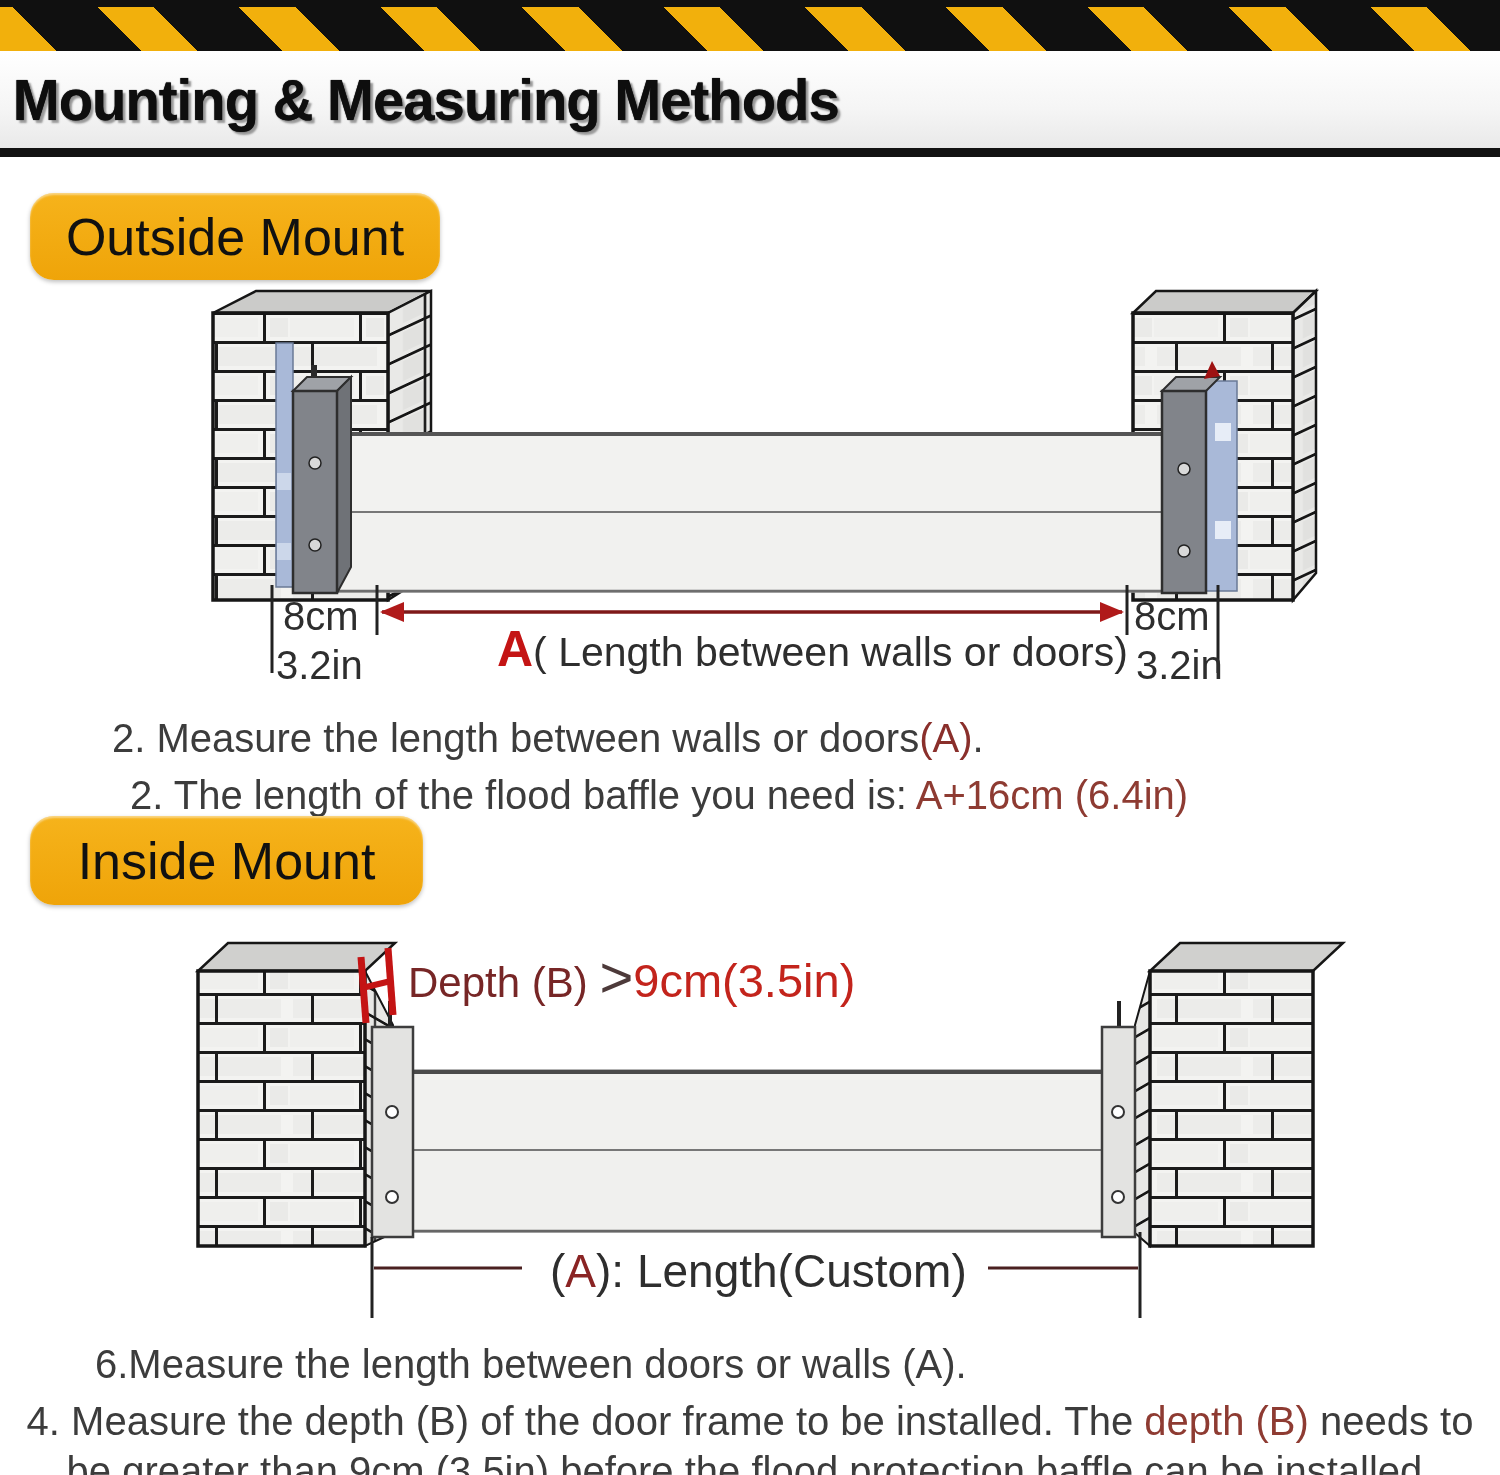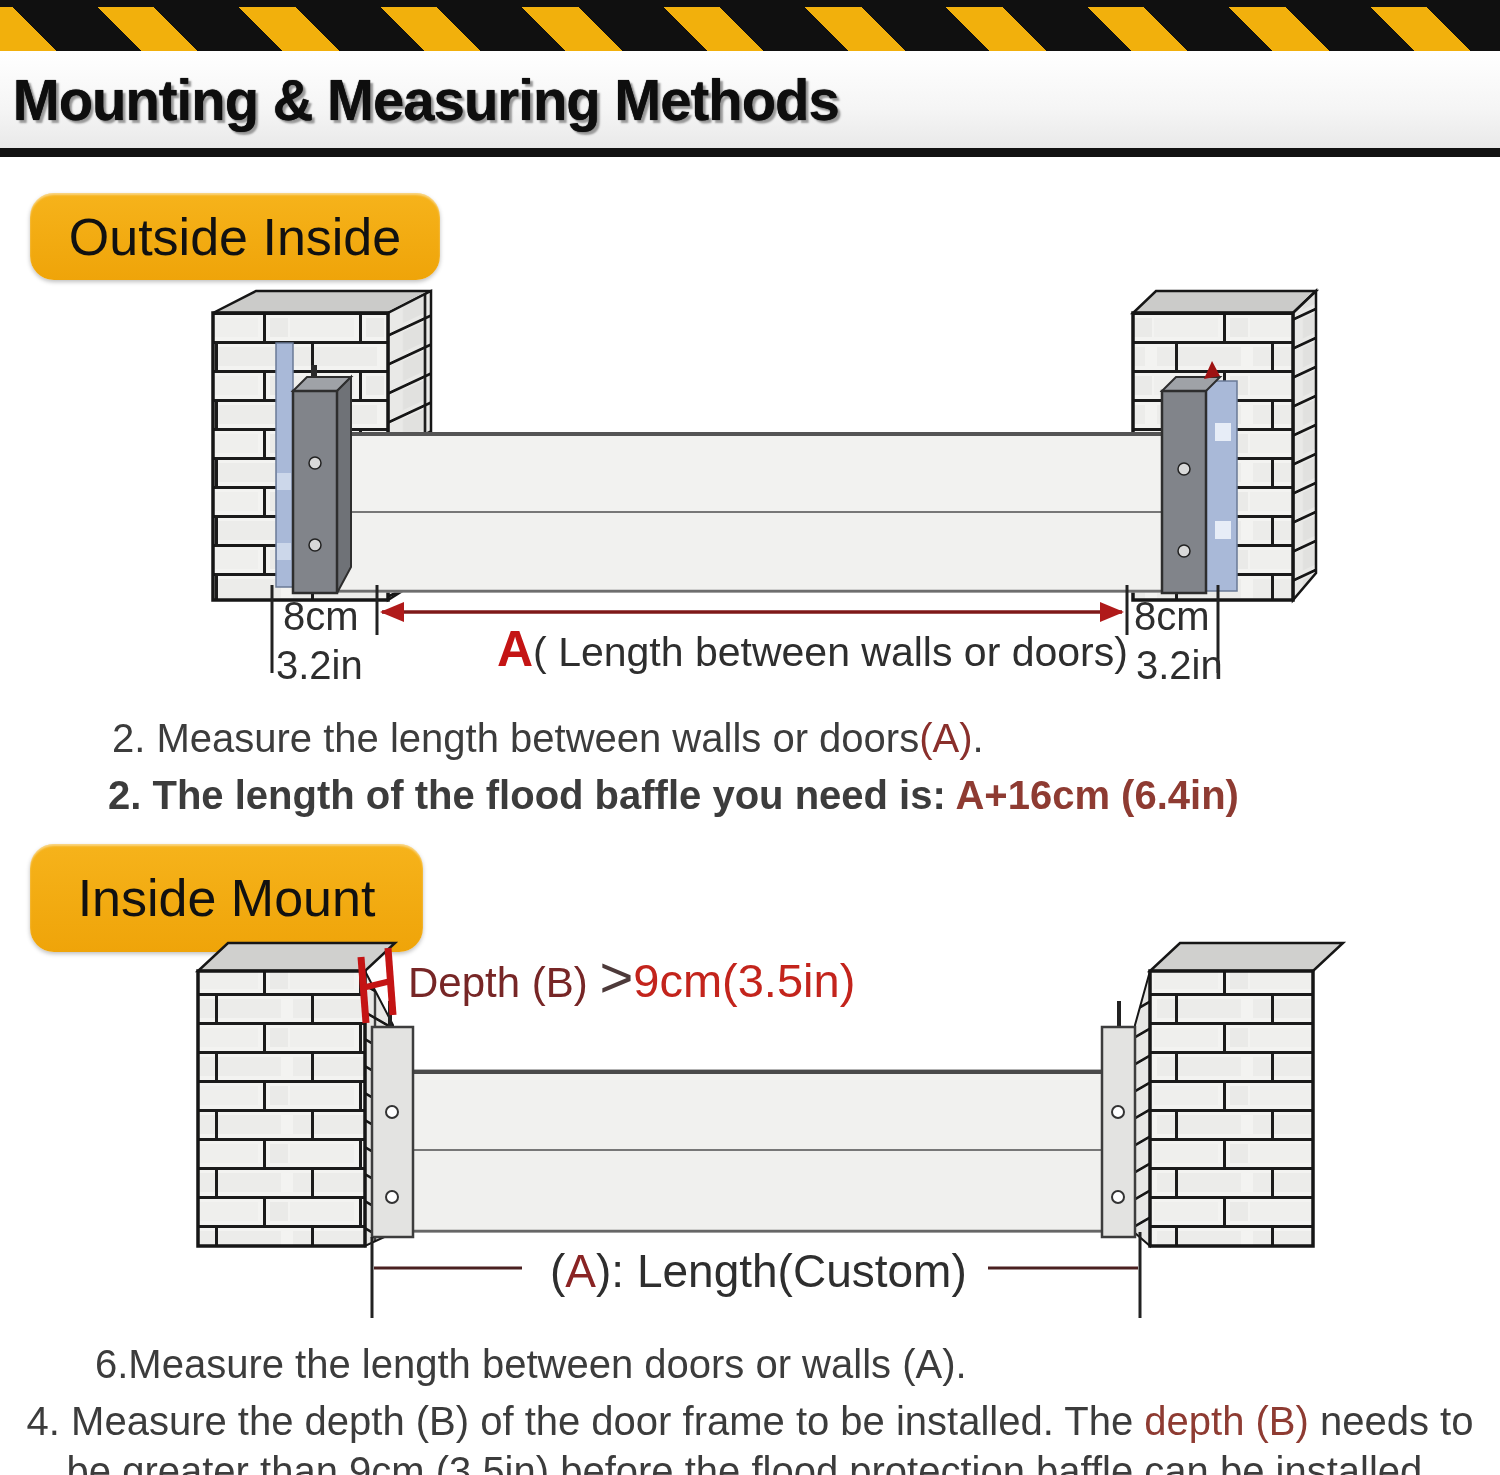"Outside Inside" span { text: Inside -> Mount }
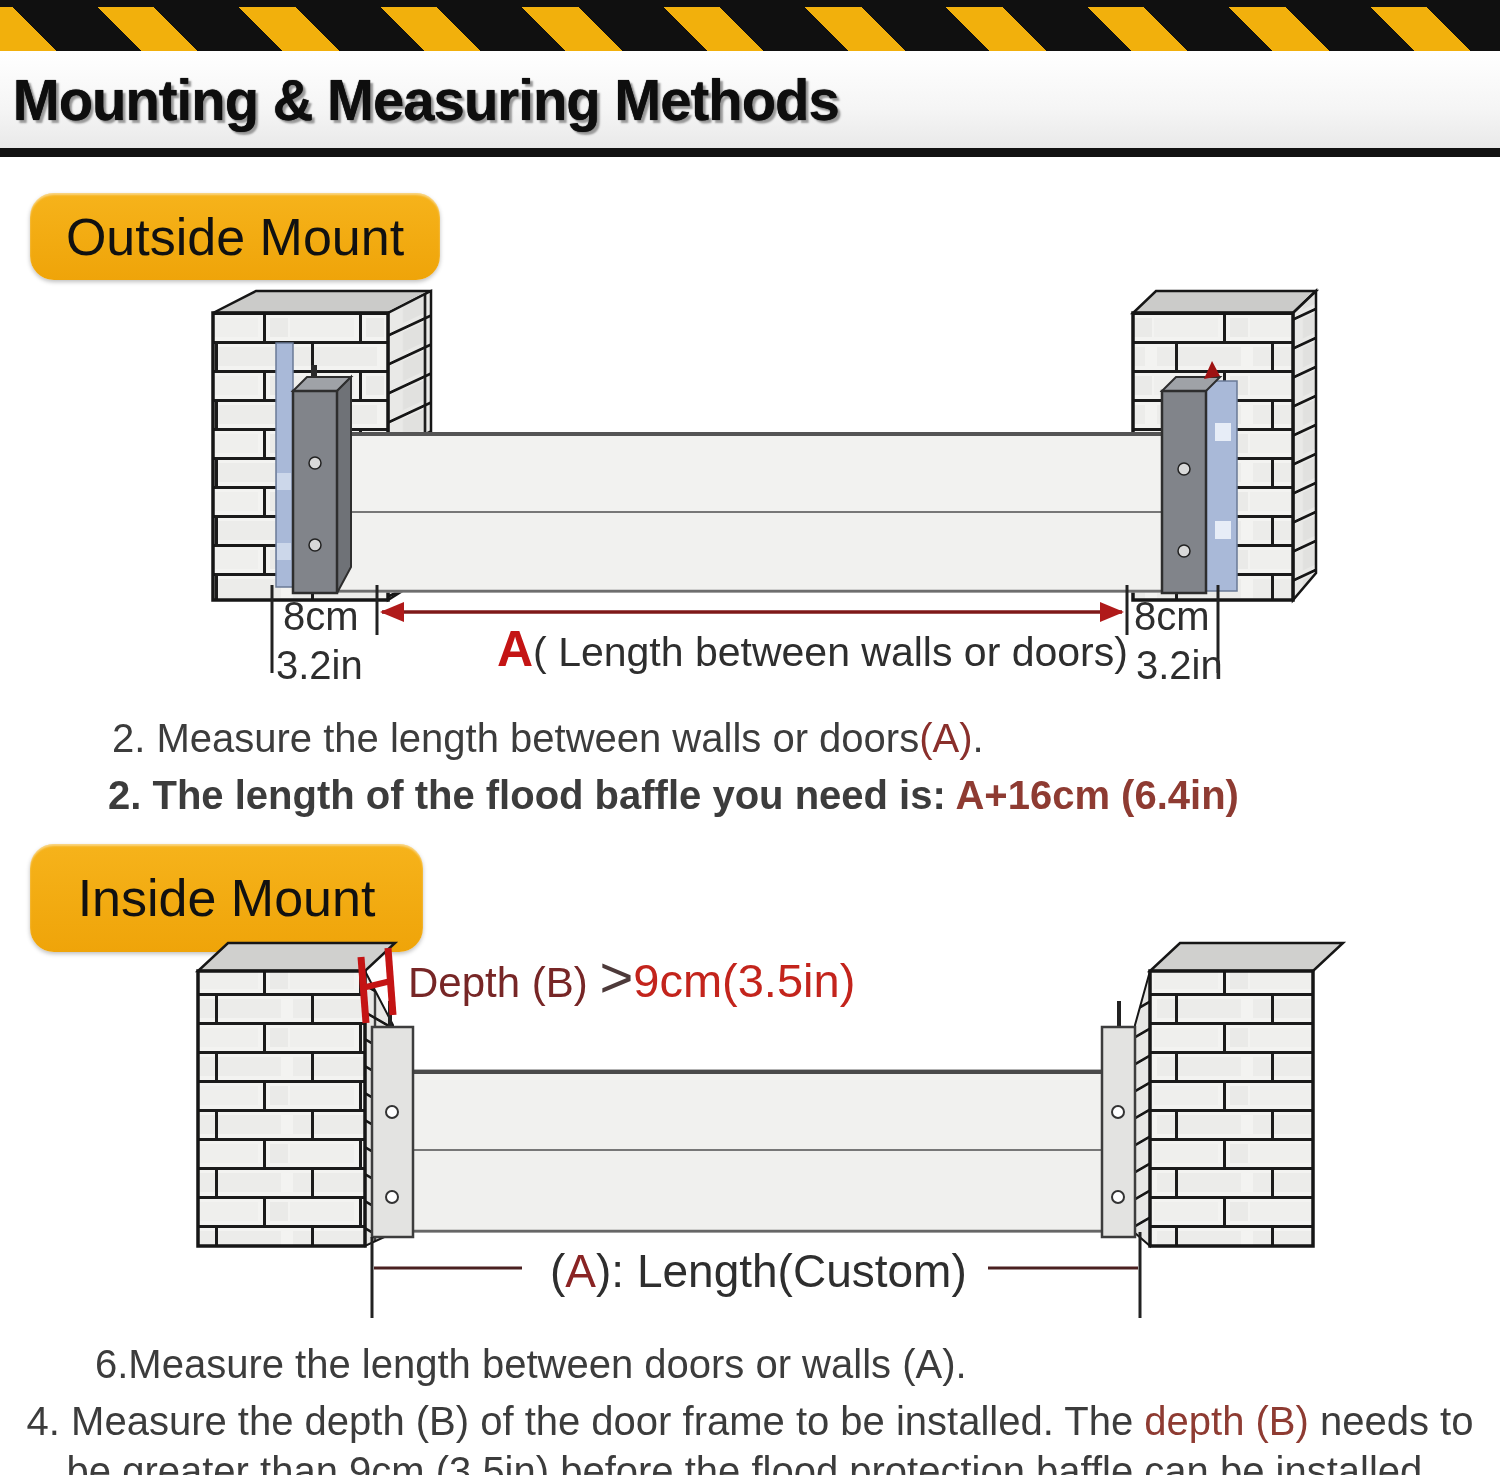"2. The length of the" .instr-o2 { font-weight: bold -> none; left: 108px -> 130px }
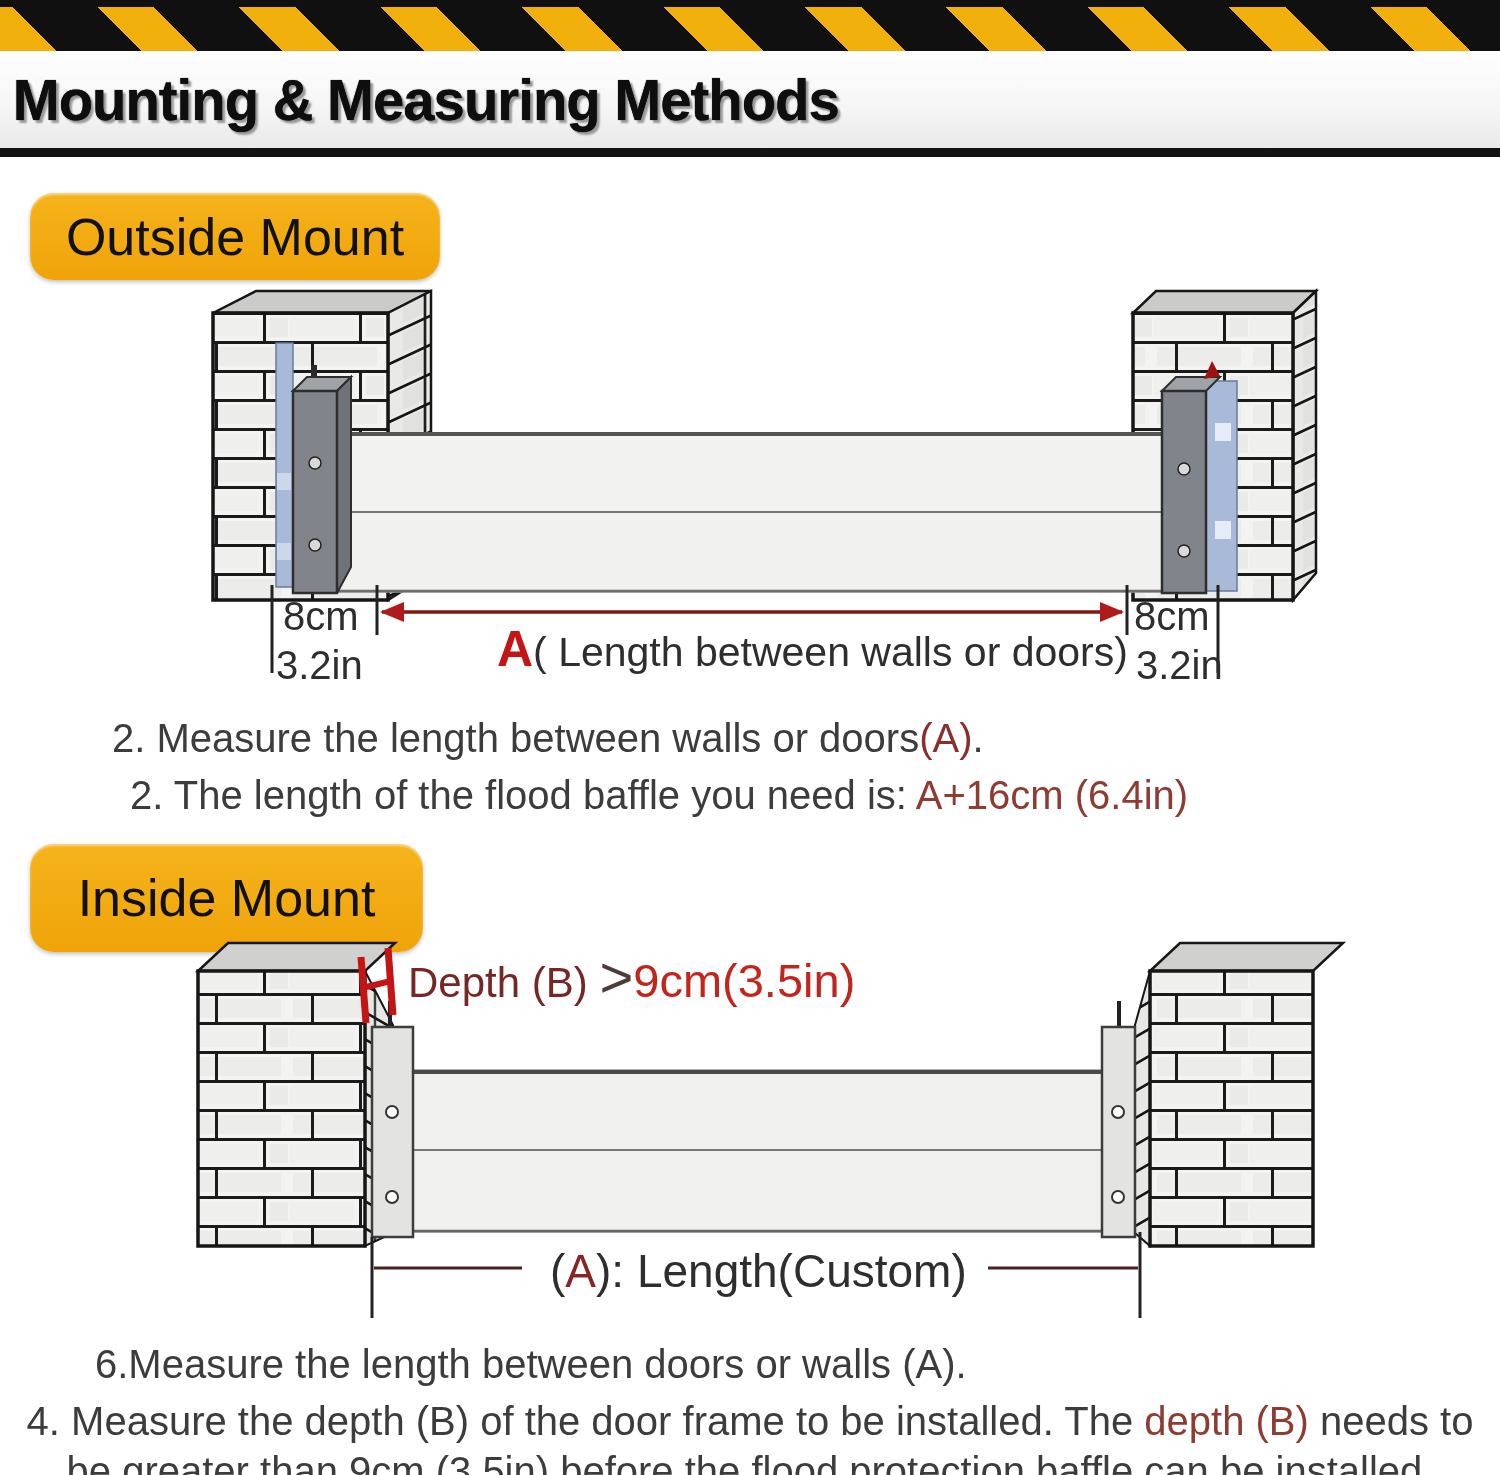"Inside Mount" .pill-inside { height: 108px -> 89px; top: 844px -> 816px }
